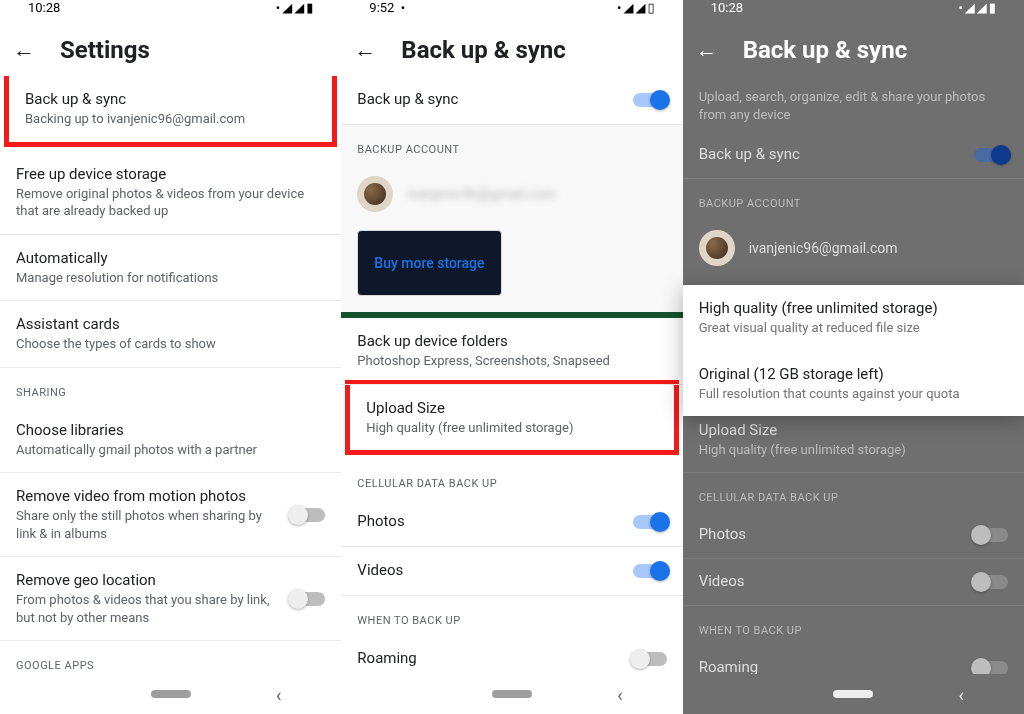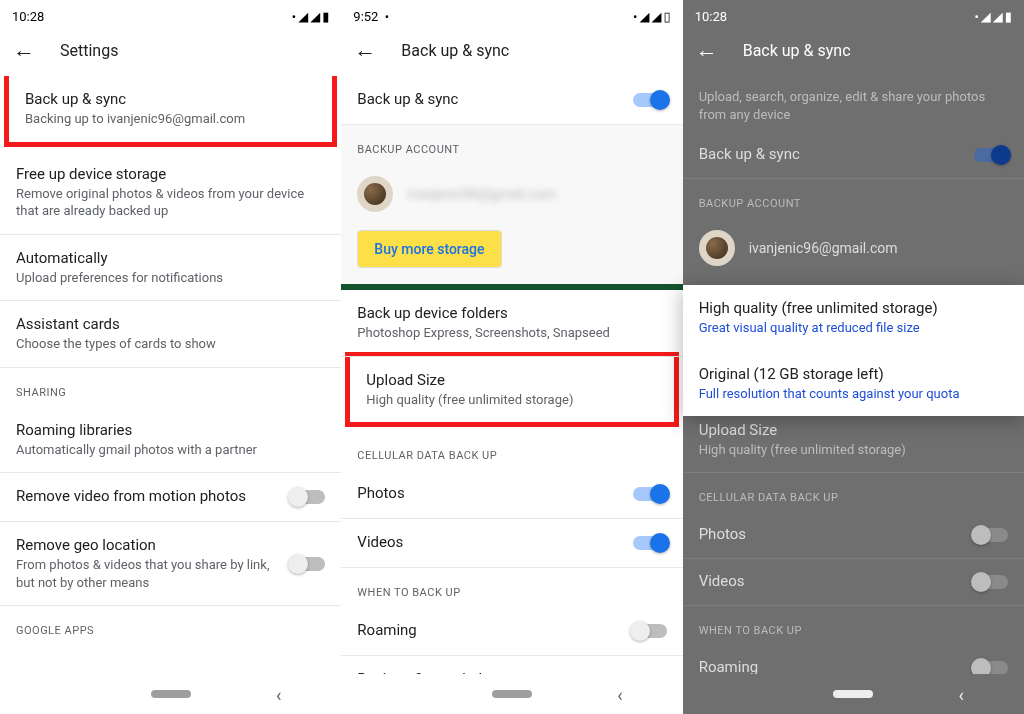"10:28" .status-bar { align-items: flex-end -> flex-start; padding: 0 12px -> 0 28px }
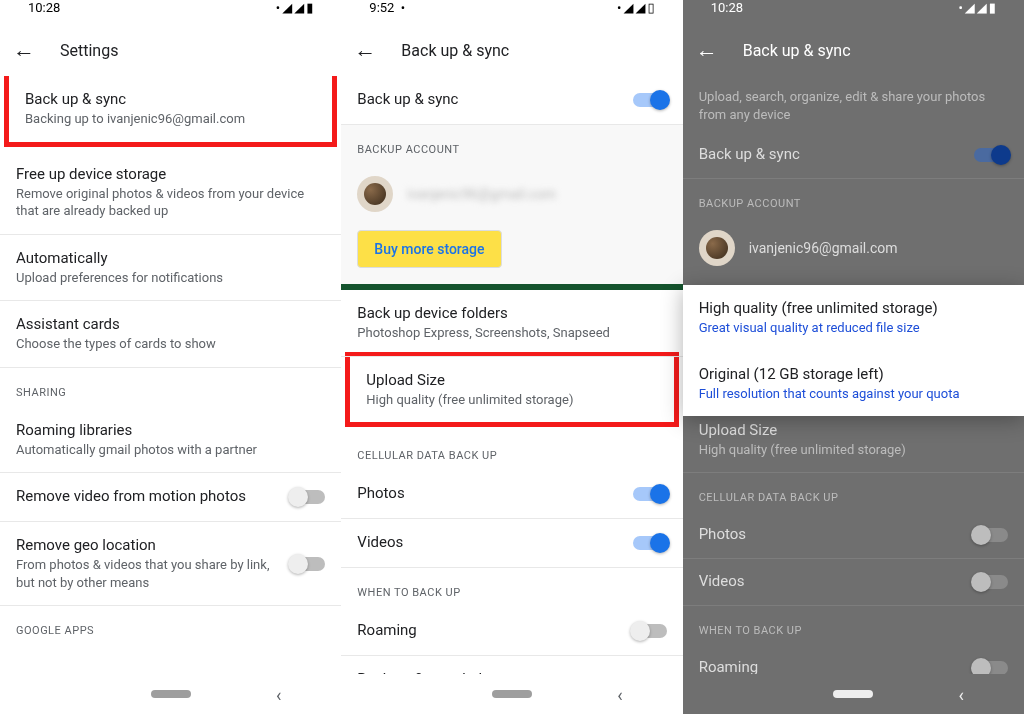"Settings" .app-title { font-size: 16px -> 24px; font-weight: 400 -> 700 }
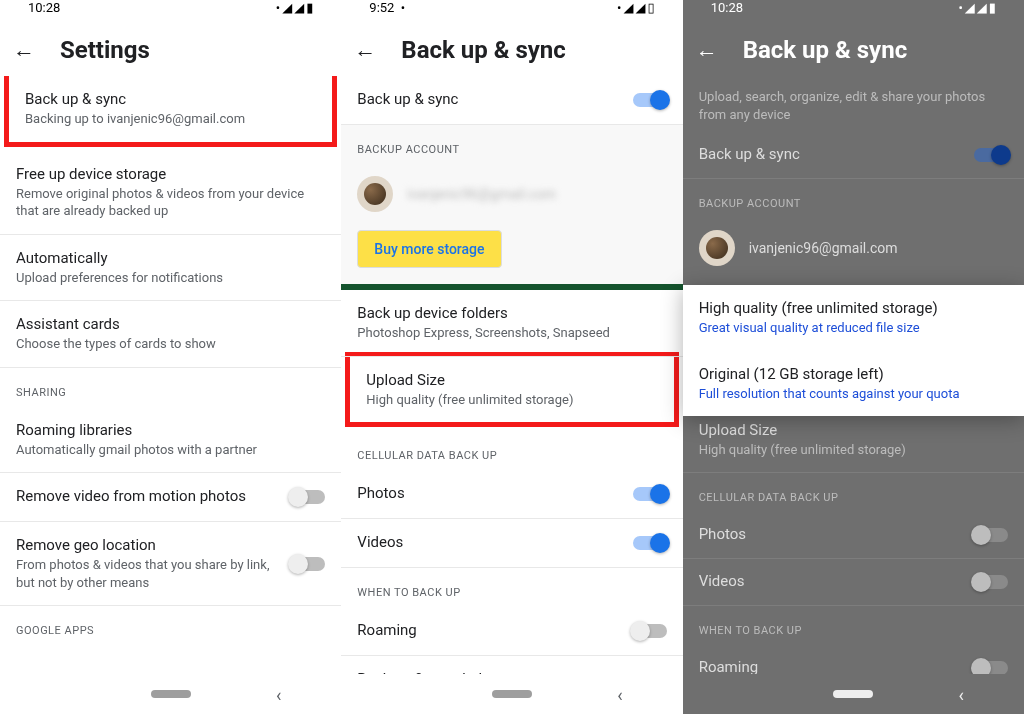"Buy more storage" .buy-btn { background: #fde047 -> #0f172a; padding: 10px 16px -> 24px 16px }
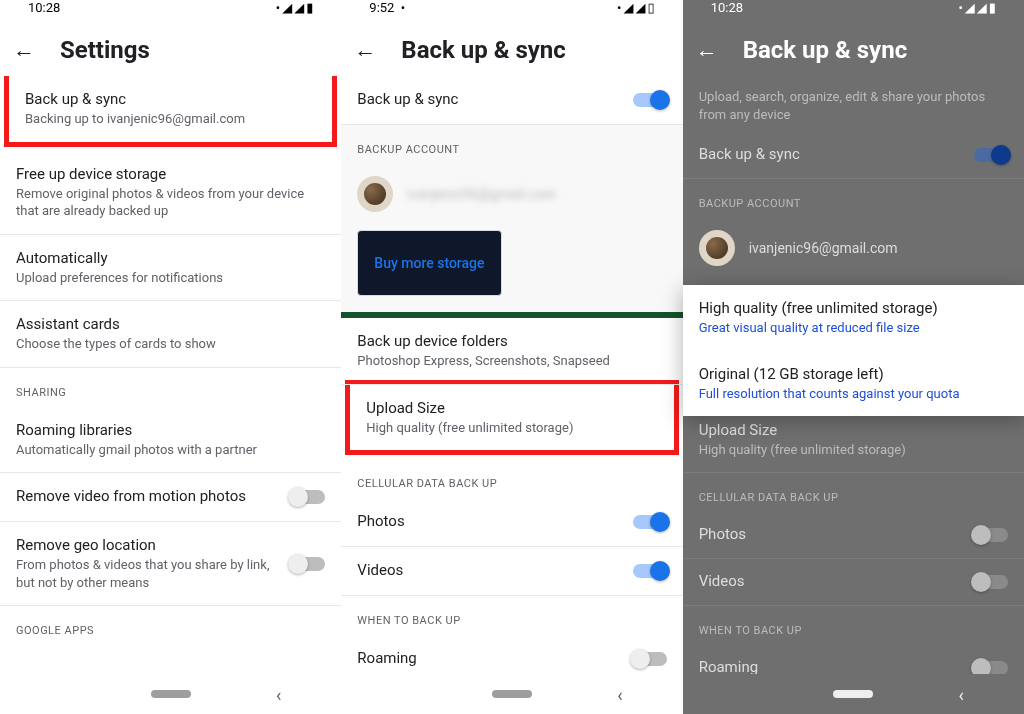"Upload preferences for notifications" div.li-sub { text: Upload preferences -> Manage resolution }
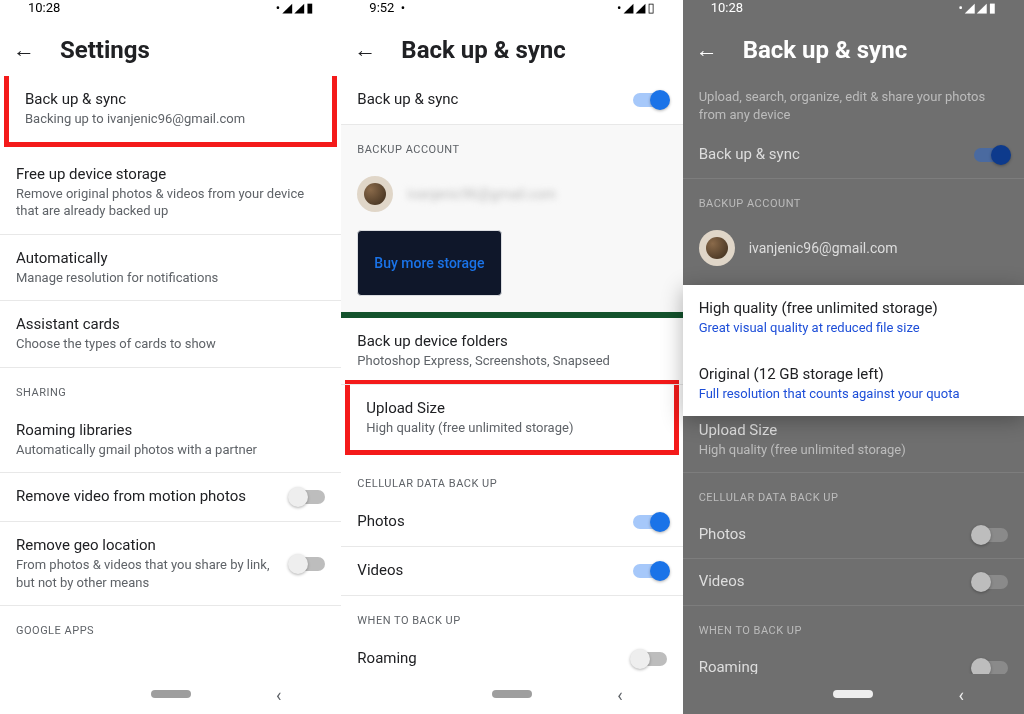"Great visual quality at reduced" .popup .li-sub { color: #1d4ed8 -> #737373 }
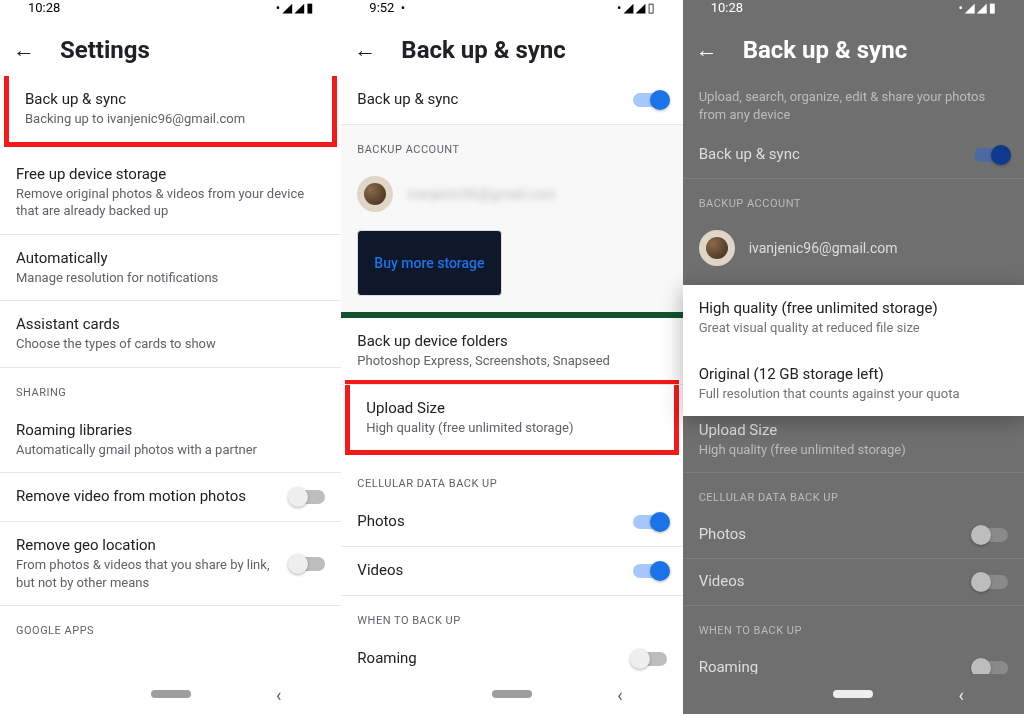"Roaming libraries" div.li-title { text: Roaming -> Choose }
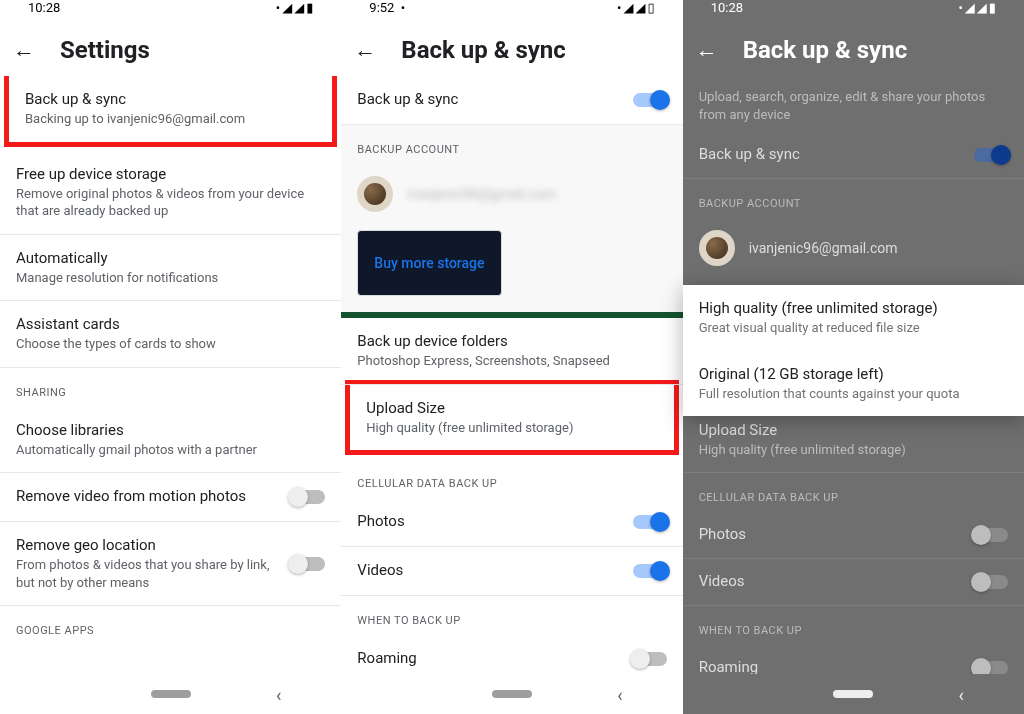"Share only the still photos" div.li-sub { html: none -> <div>Share only the still photos when sharing by link &amp; in albums</div> }
